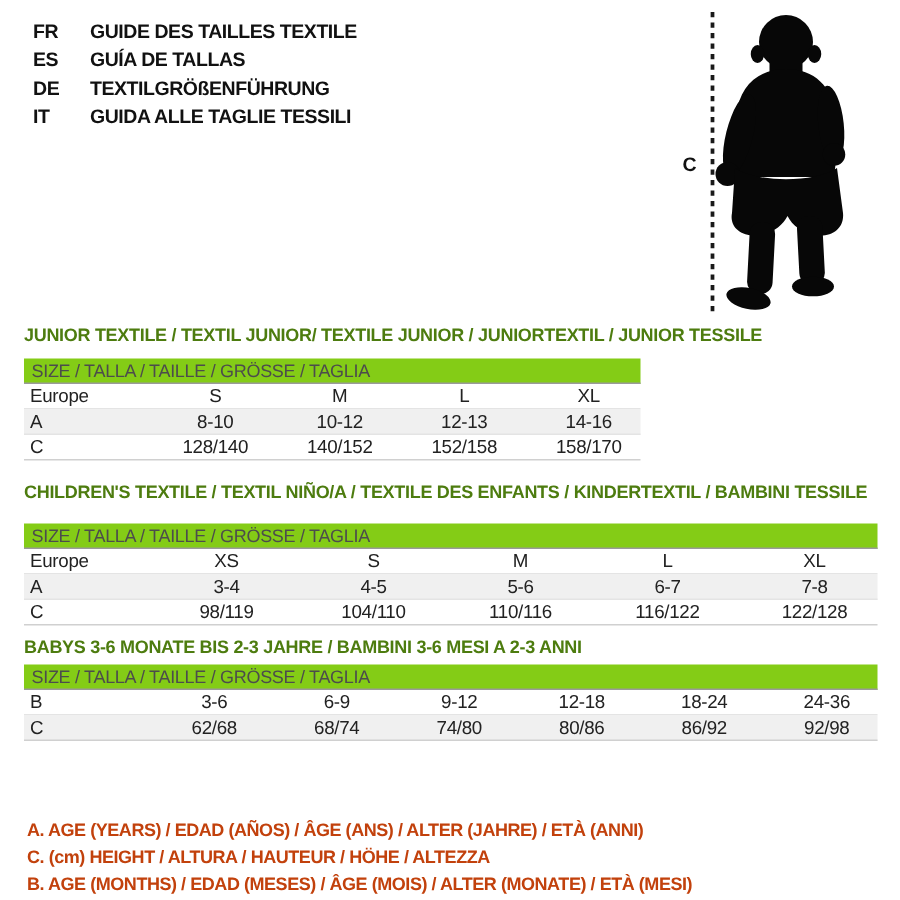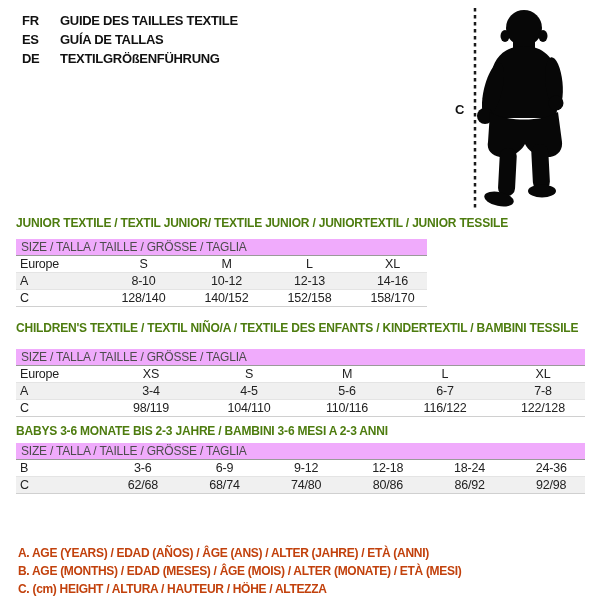"IT" div.lang-row { html: none -> <div> <span>IT</span> <span>GUIDA ALLE TAGLIE TESSILI</span> </div> }
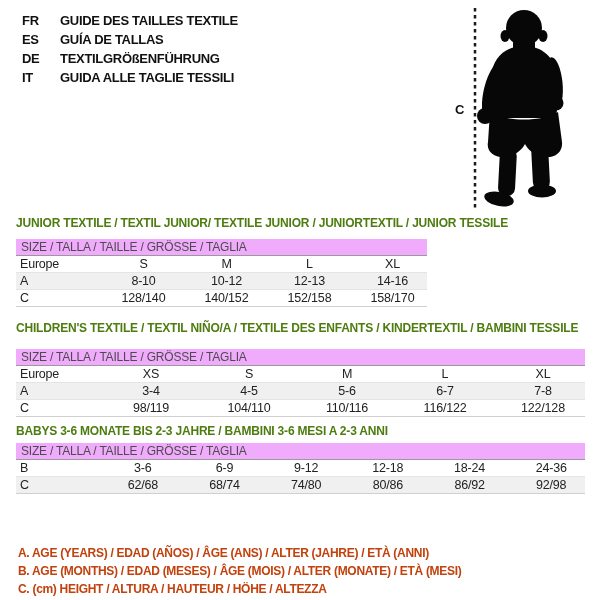"SIZE / TALLA / TAILLE" .size-bar { background: #f0abfc -> #84cc16 }
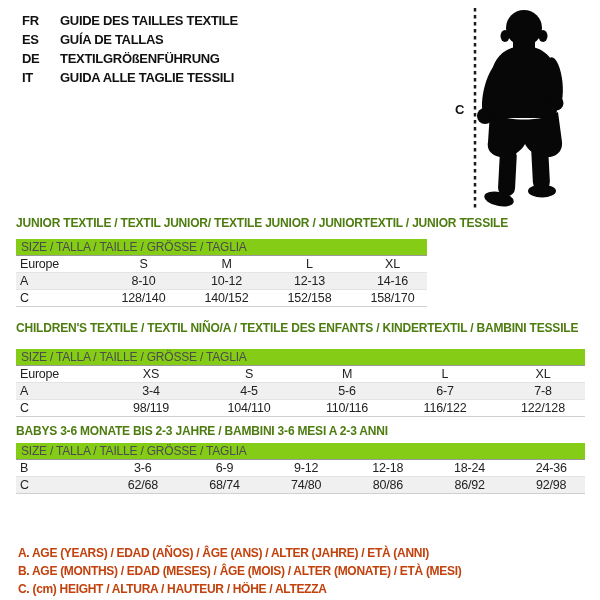"B. AGE (MONTHS) / EDAD" div.note-line { order: before "C. (cm) HEIGHT / ALTURA" -> after "C. (cm) HEIGHT / ALTURA" }
